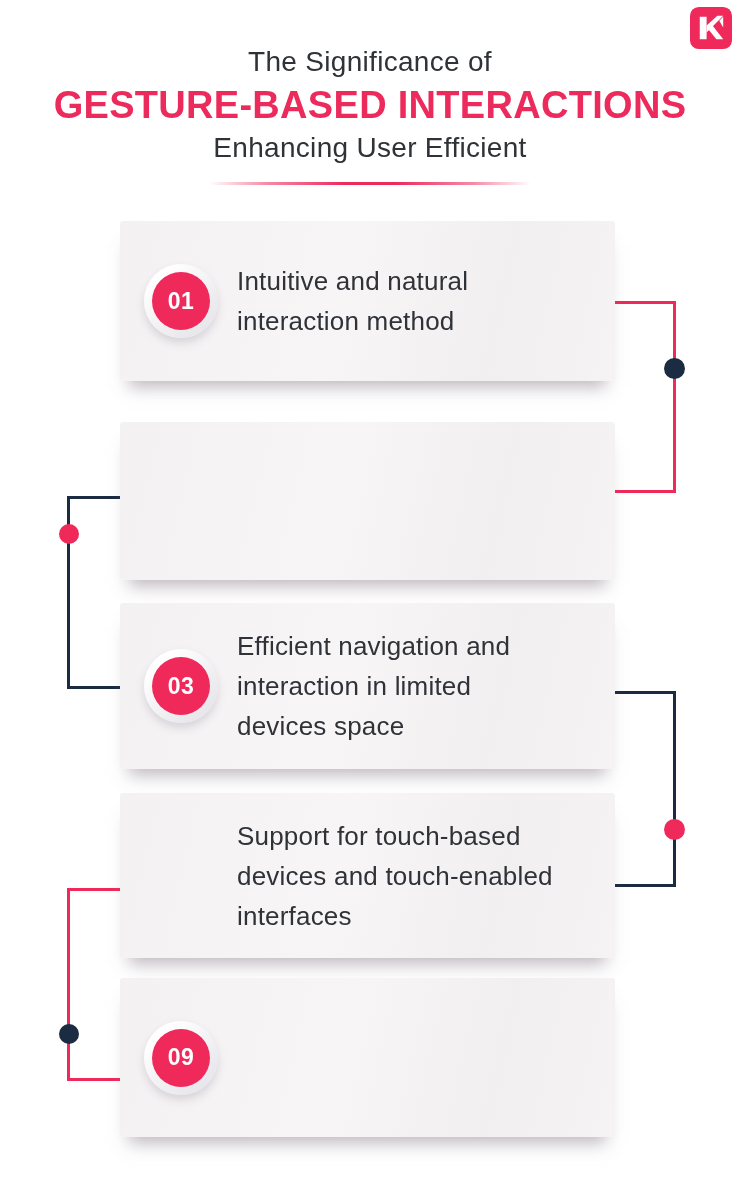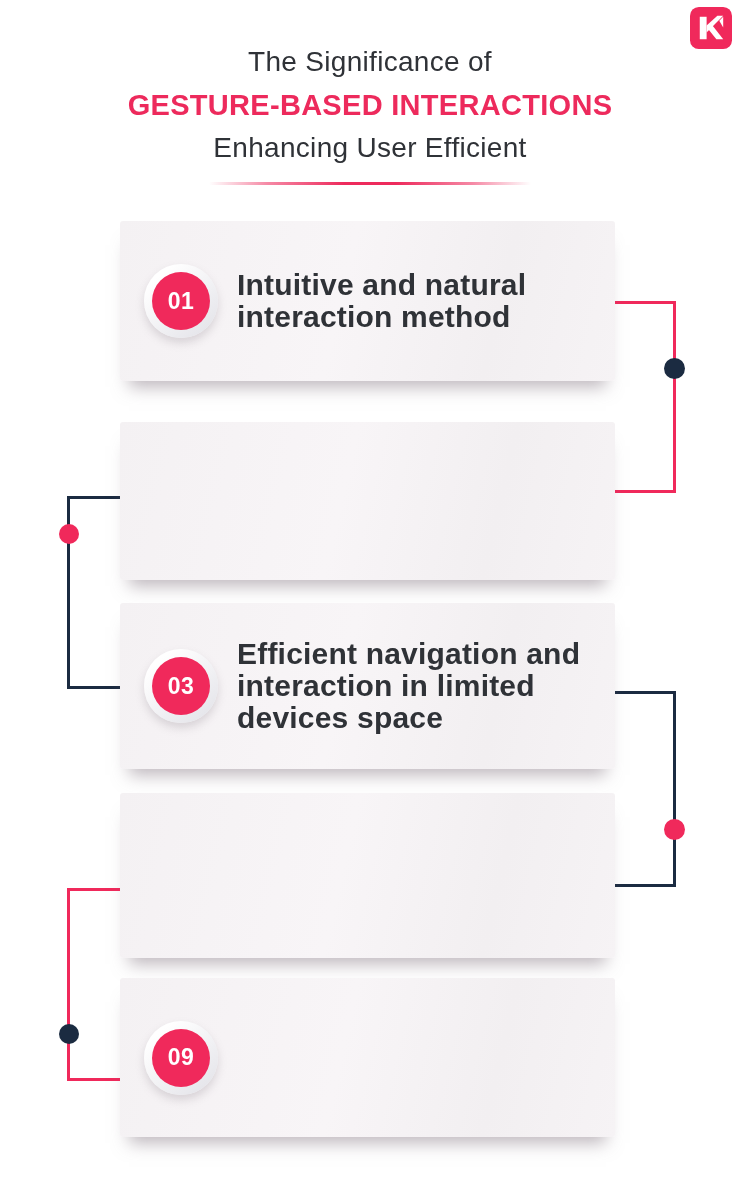"GESTURE-BASED INTERACTIONS" .title-2 { font-size: 29px -> 38px }
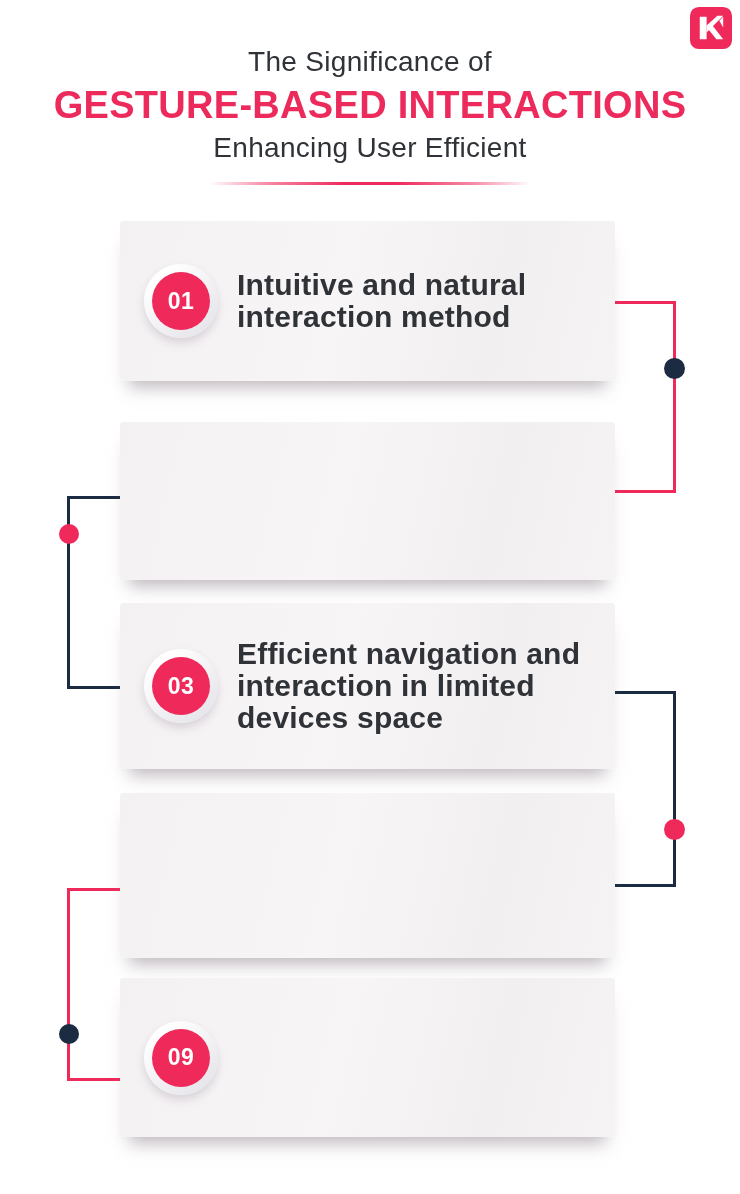"Intuitive and natural" .card-text { font-size: 30px -> 26px; font-weight: 700 -> 400; line-height: 32px -> 40px }
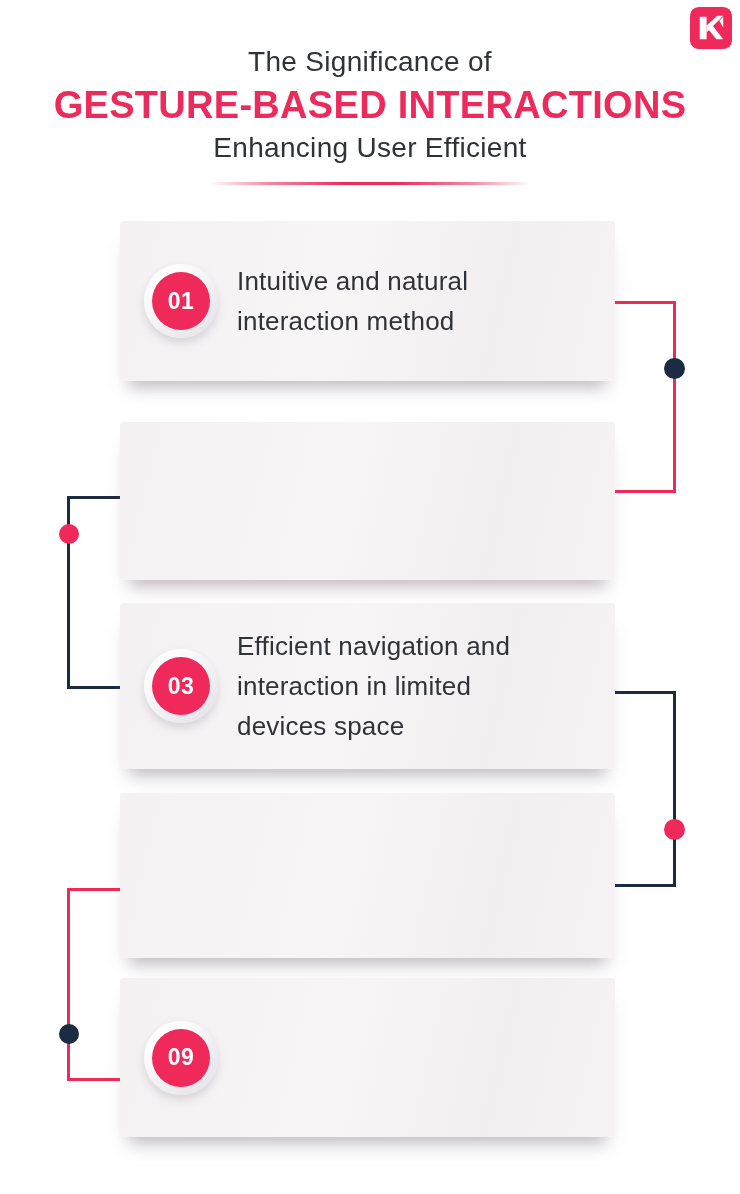"Support for touch-based" div.card-text { html: none -> <div>Support for touch-based devices and touch-enabled interfaces</div> }
